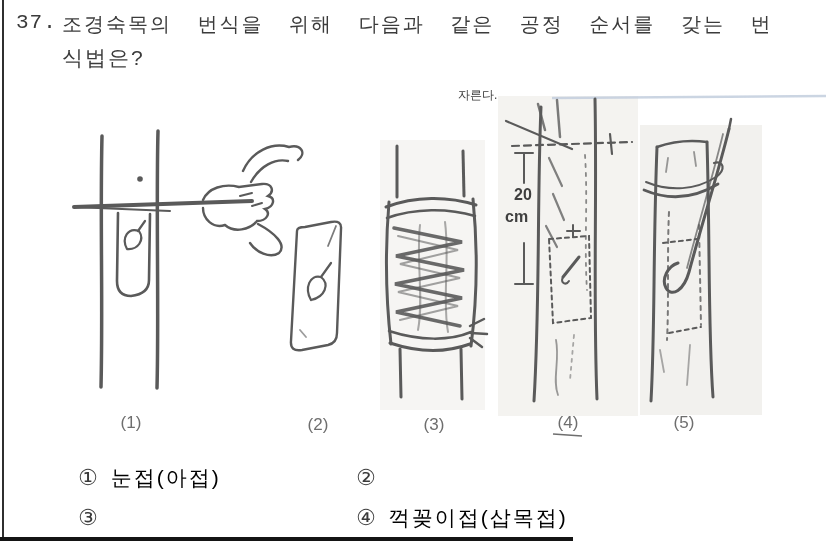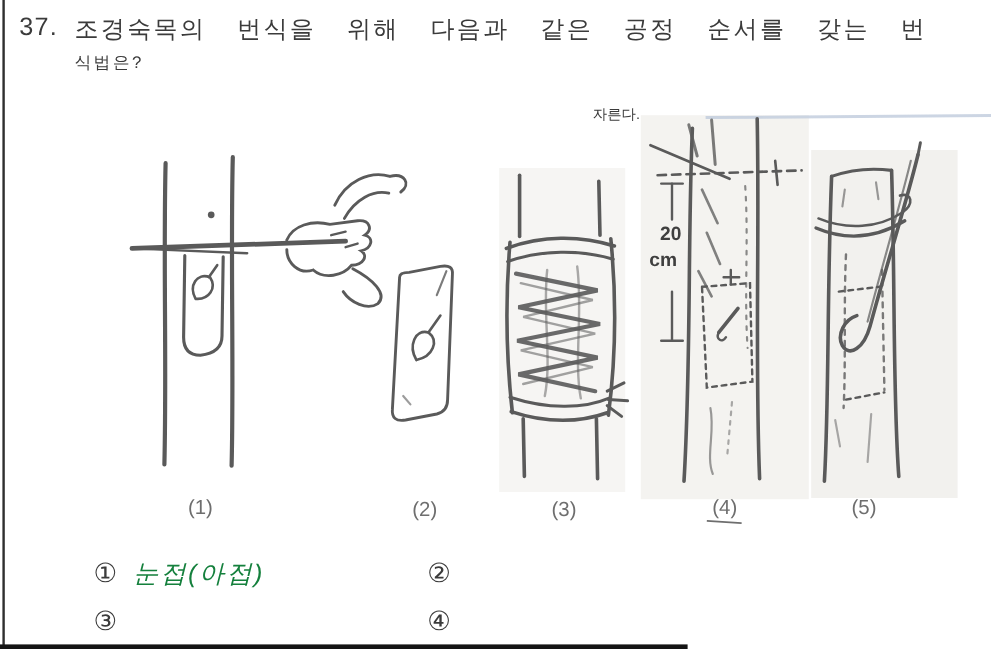"37." .q-number { font-family: none -> Liberation Mono, monospace }
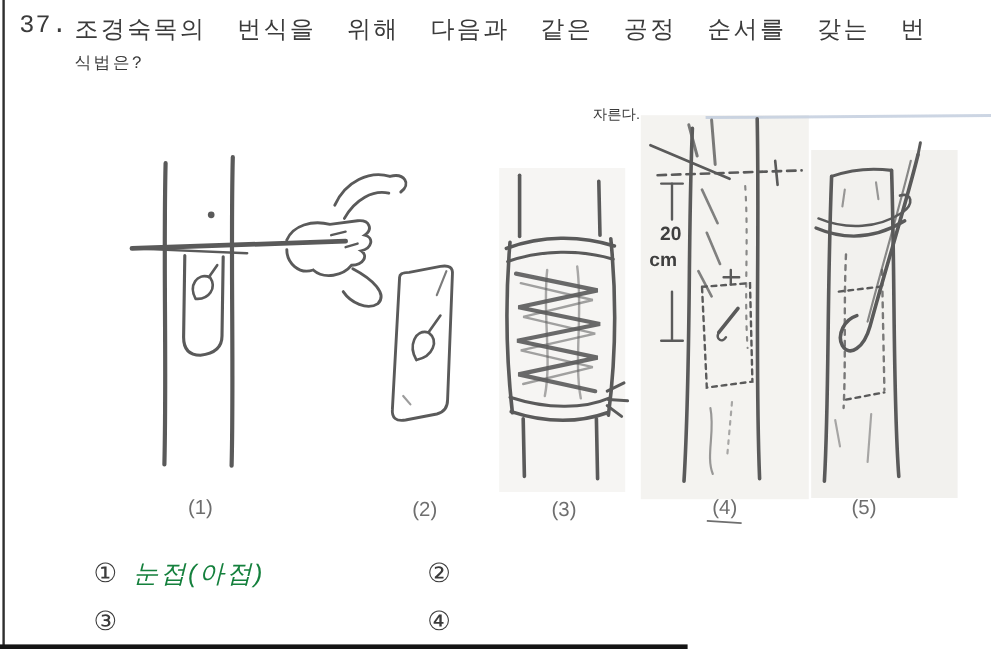"식법은?" .q-line2 { font-size: 14px -> 21px }
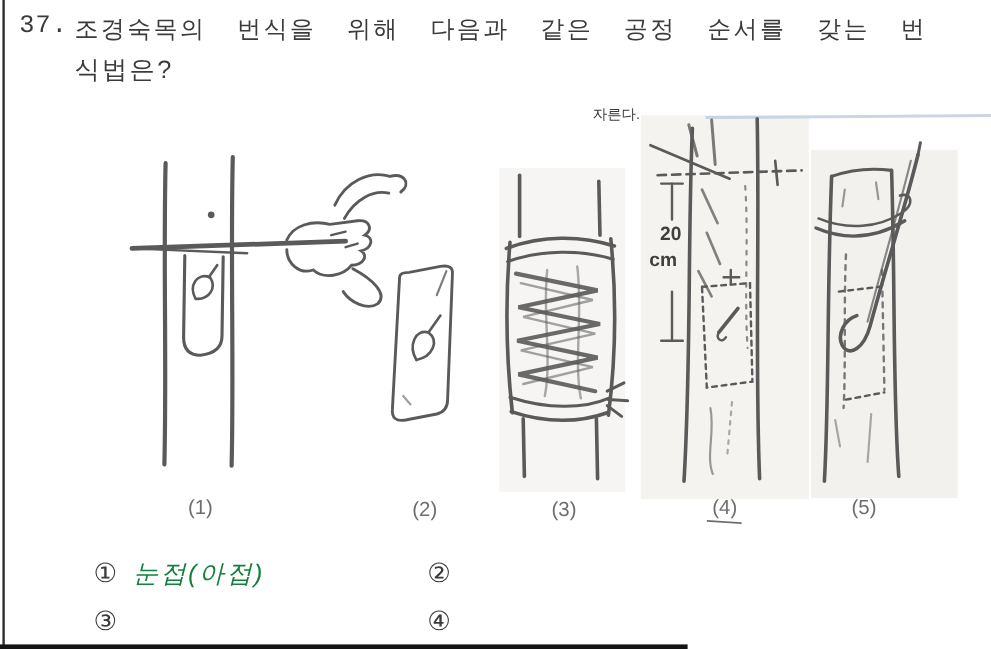"자른다." .figure-wrap { margin-left: 36px -> none }
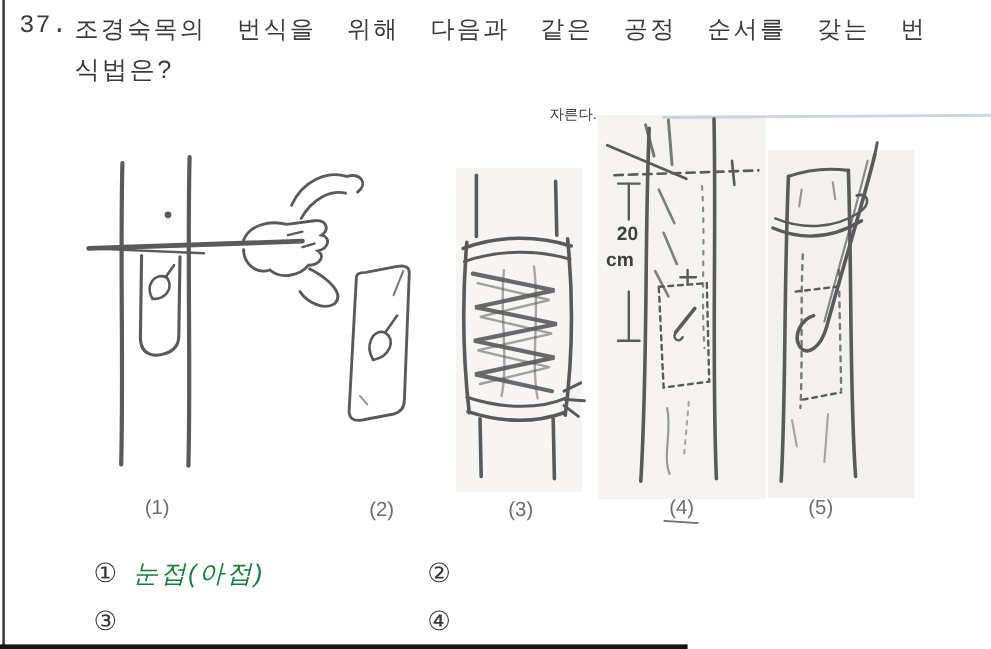"눈접(아접)" .opt-label { color: #15803d -> #000000; font-style: italic -> none }
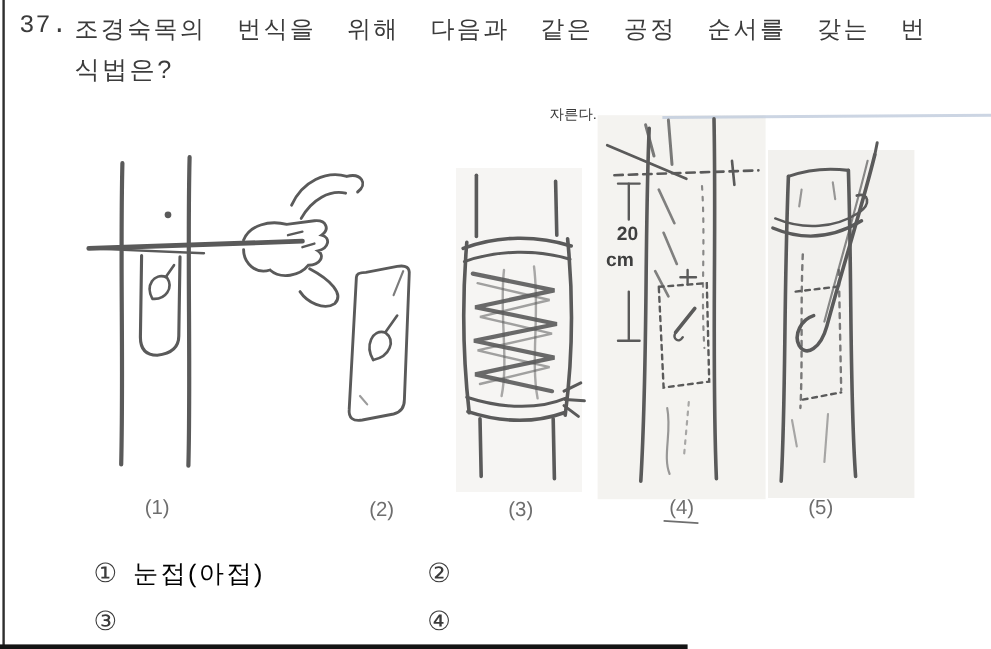"꺽꽂이접(삽목접)" span.opt-label { html: none -> <span>꺽꽂이접(삽목접)</span> }
